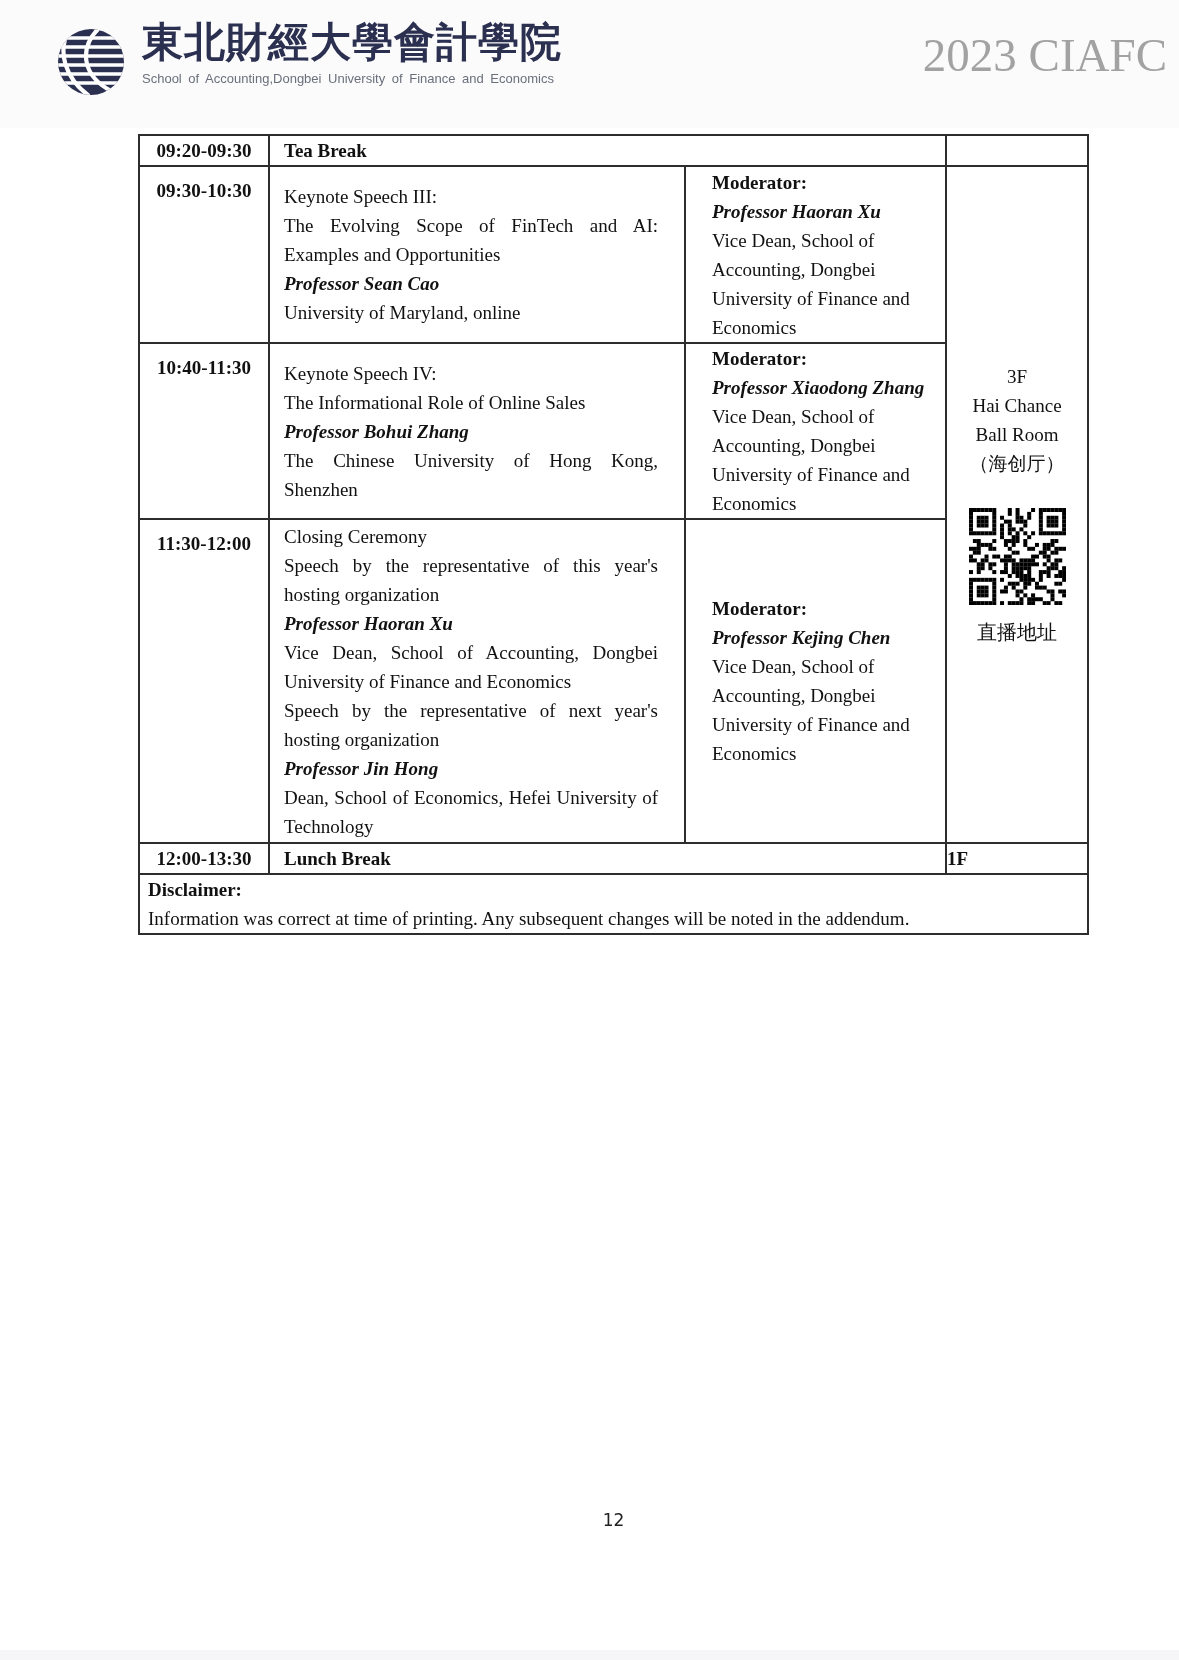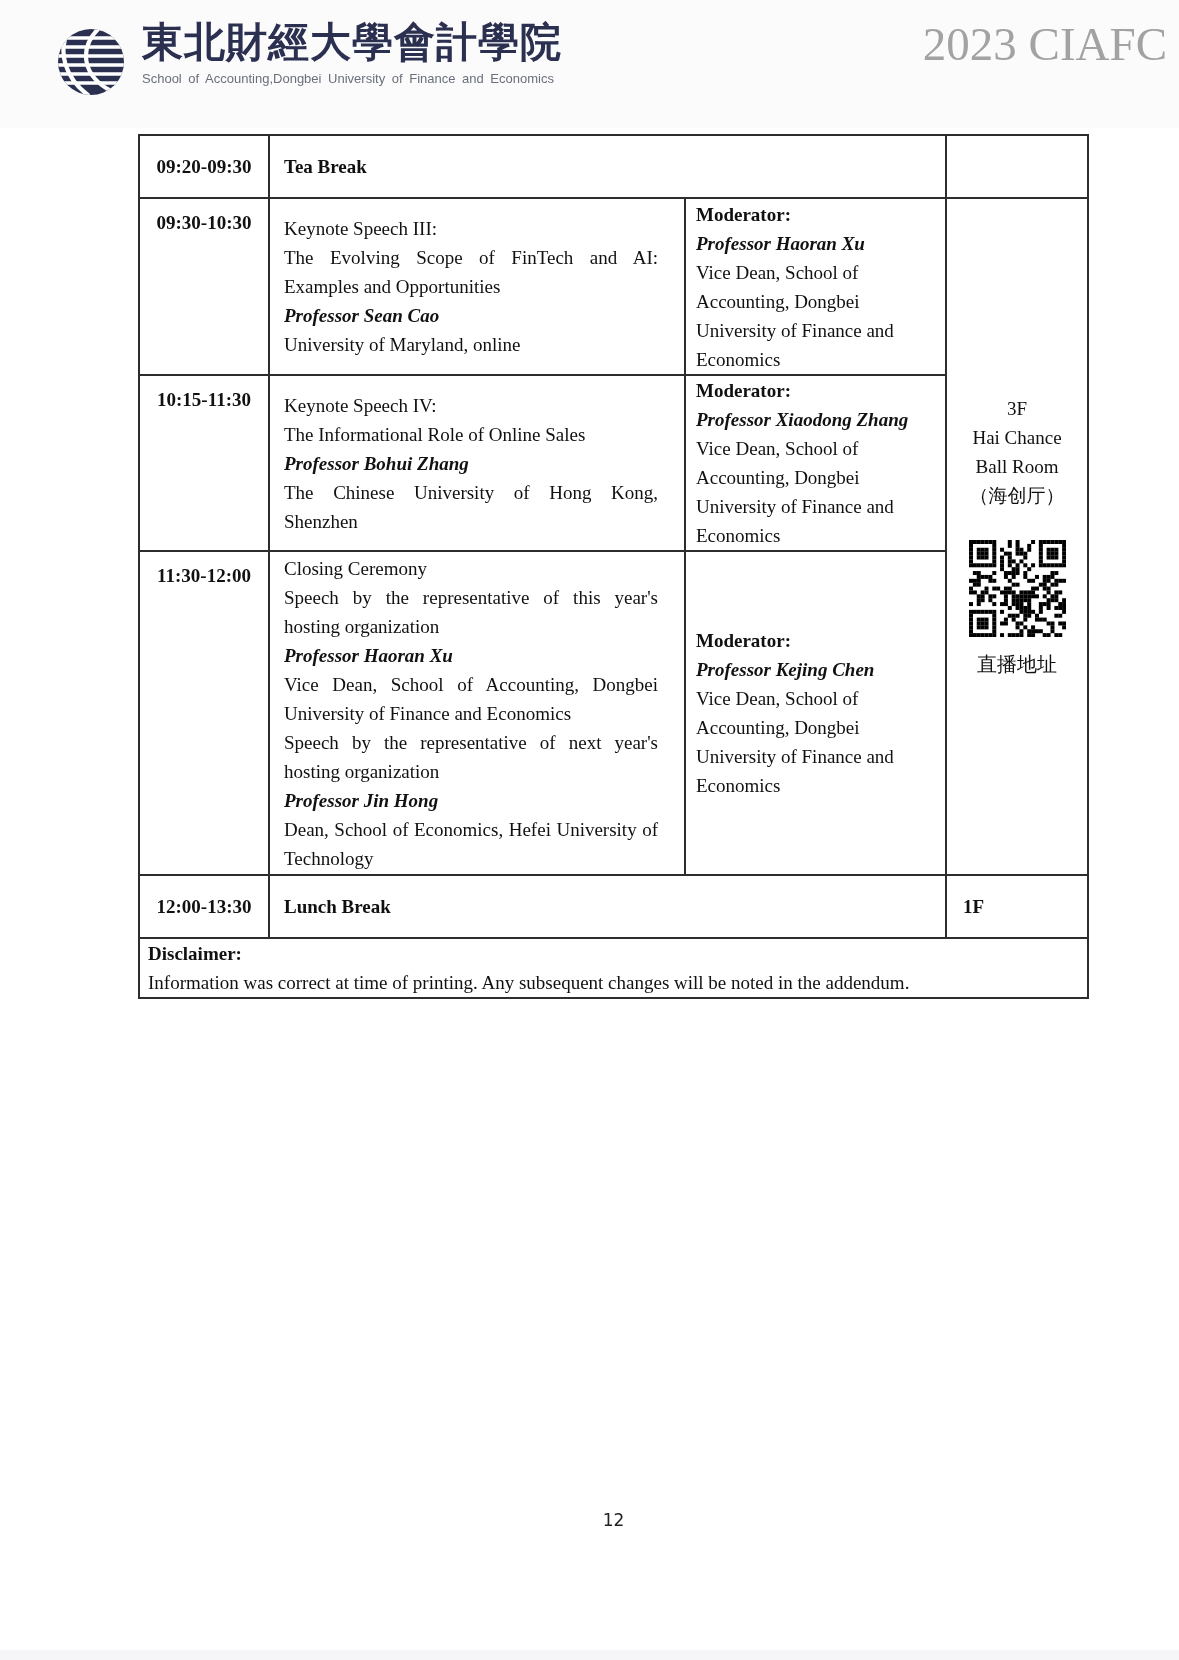"2023 CIAFC" .conf-mark { top: 16px -> 27px }
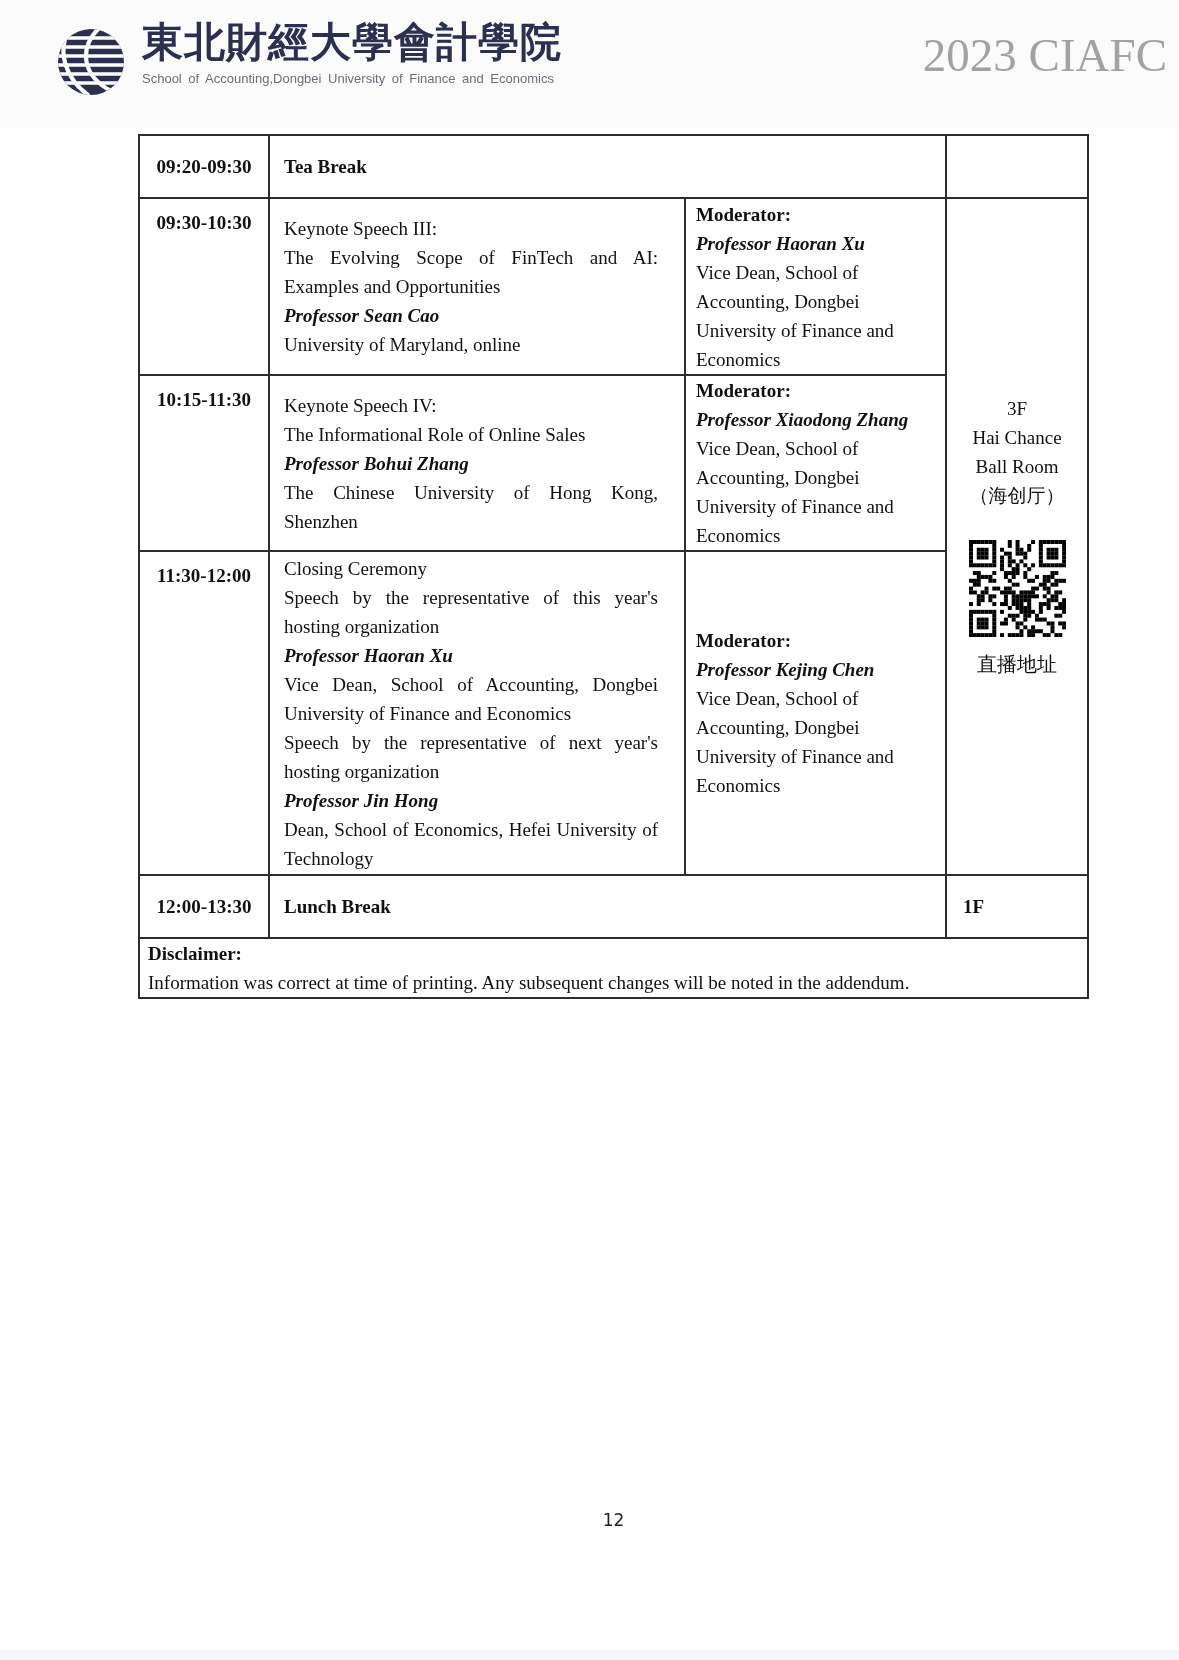"09:20-09:30" .schedule td { padding: 16px -> 0 }
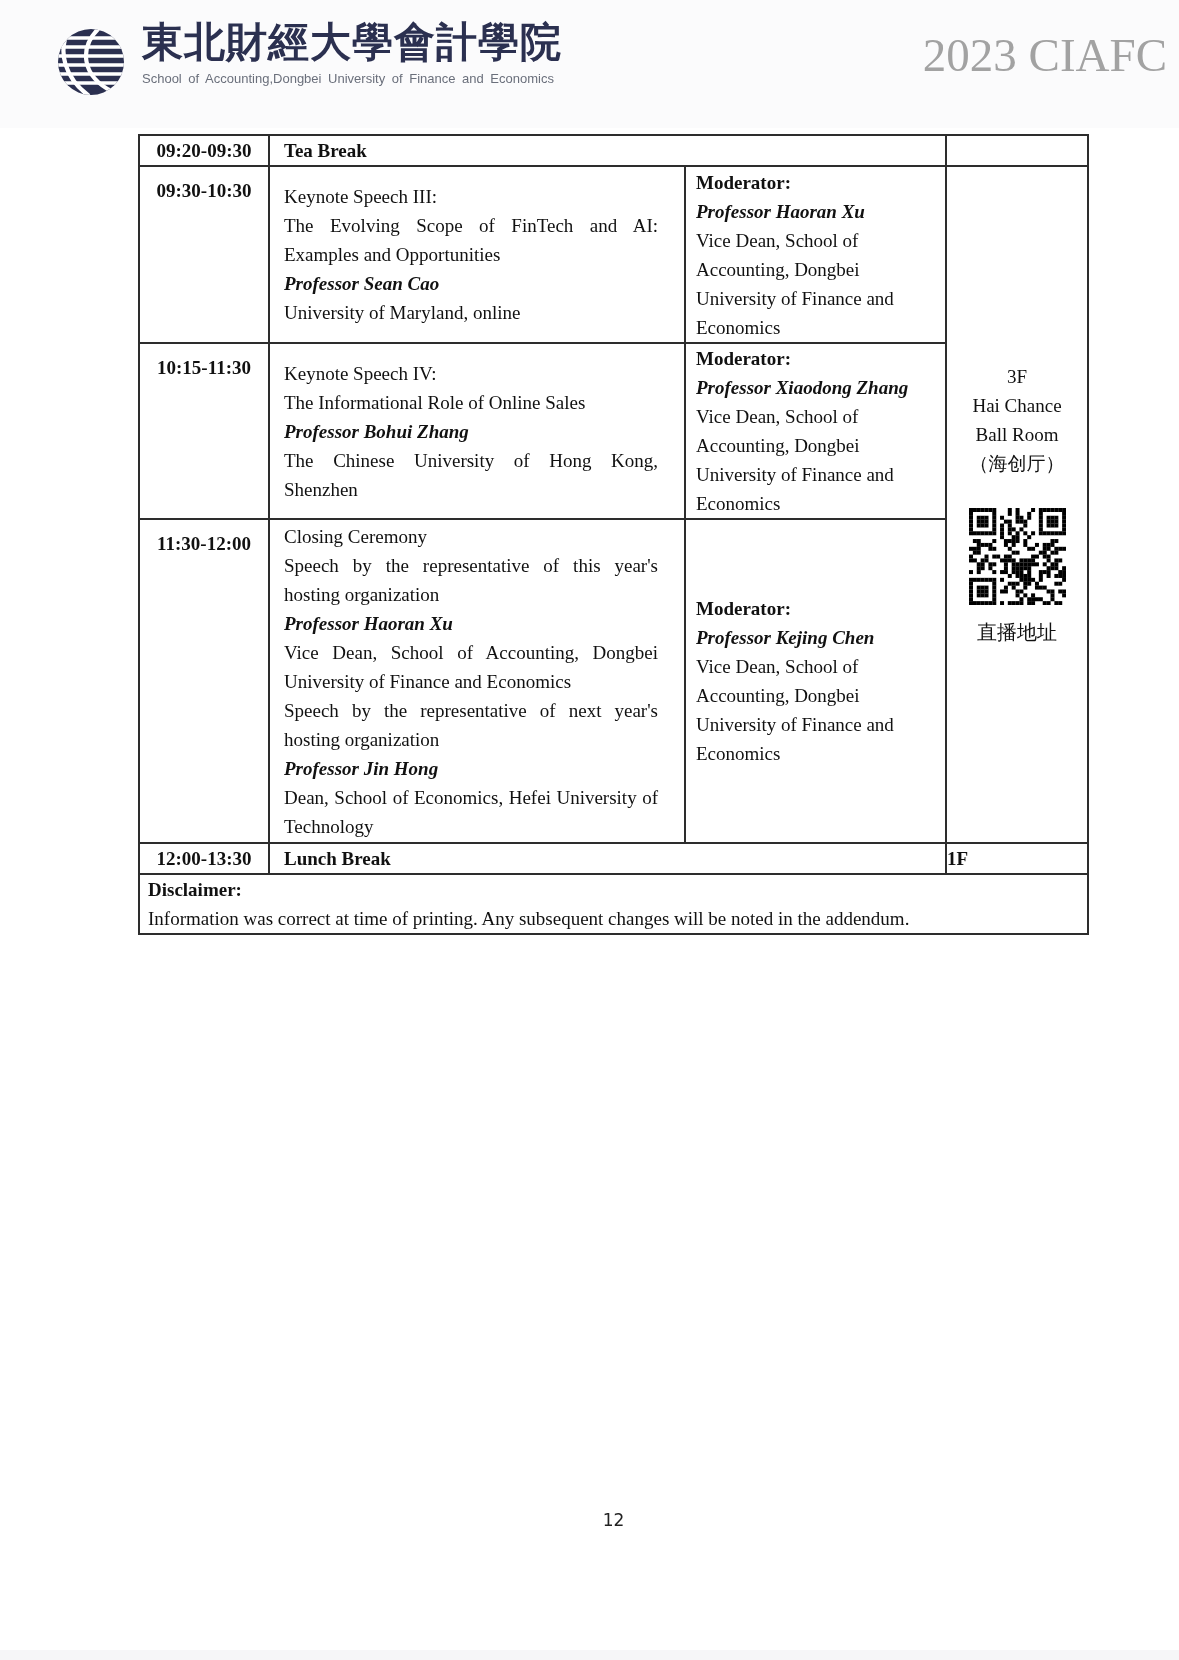"Moderator:" .schedule td.moderator { padding: 0 6px 0 10px -> 0 6px 0 26px }
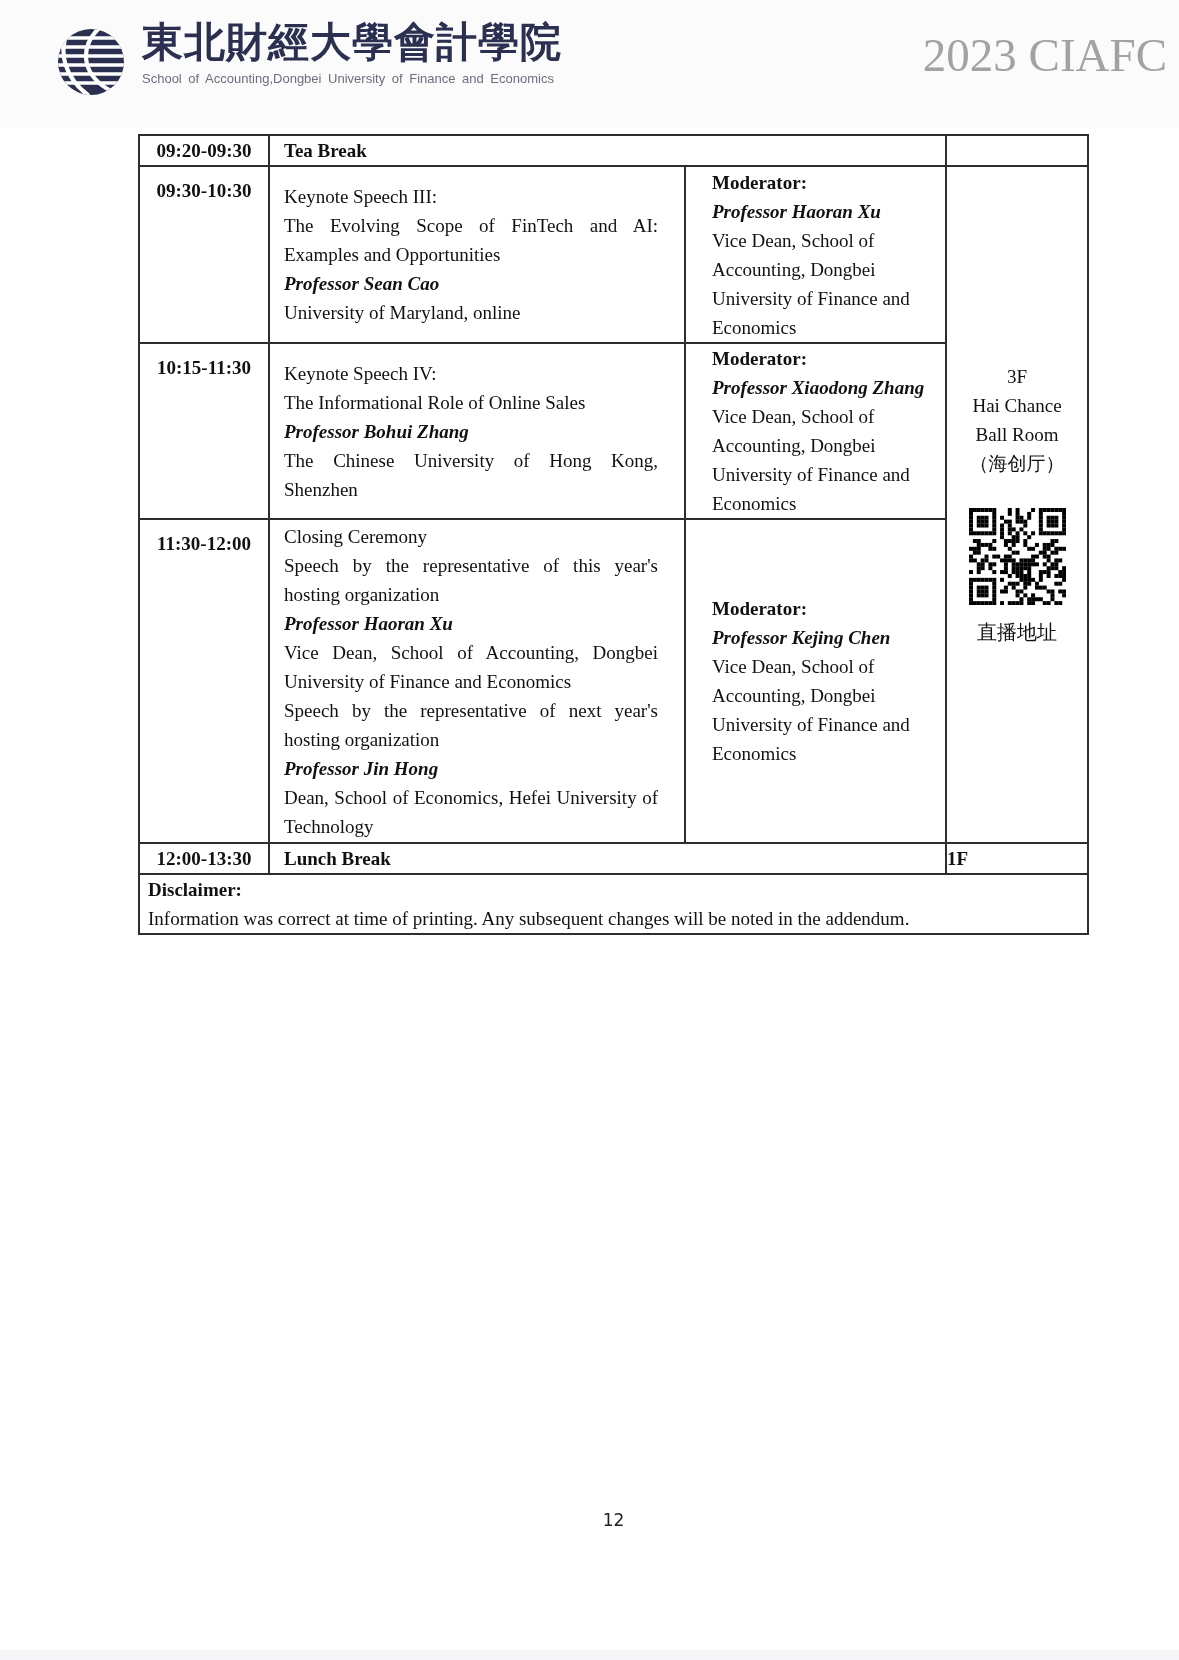"10:15-11:30" td.time { text: 10:15-11:30 -> 10:40-11:30 }
